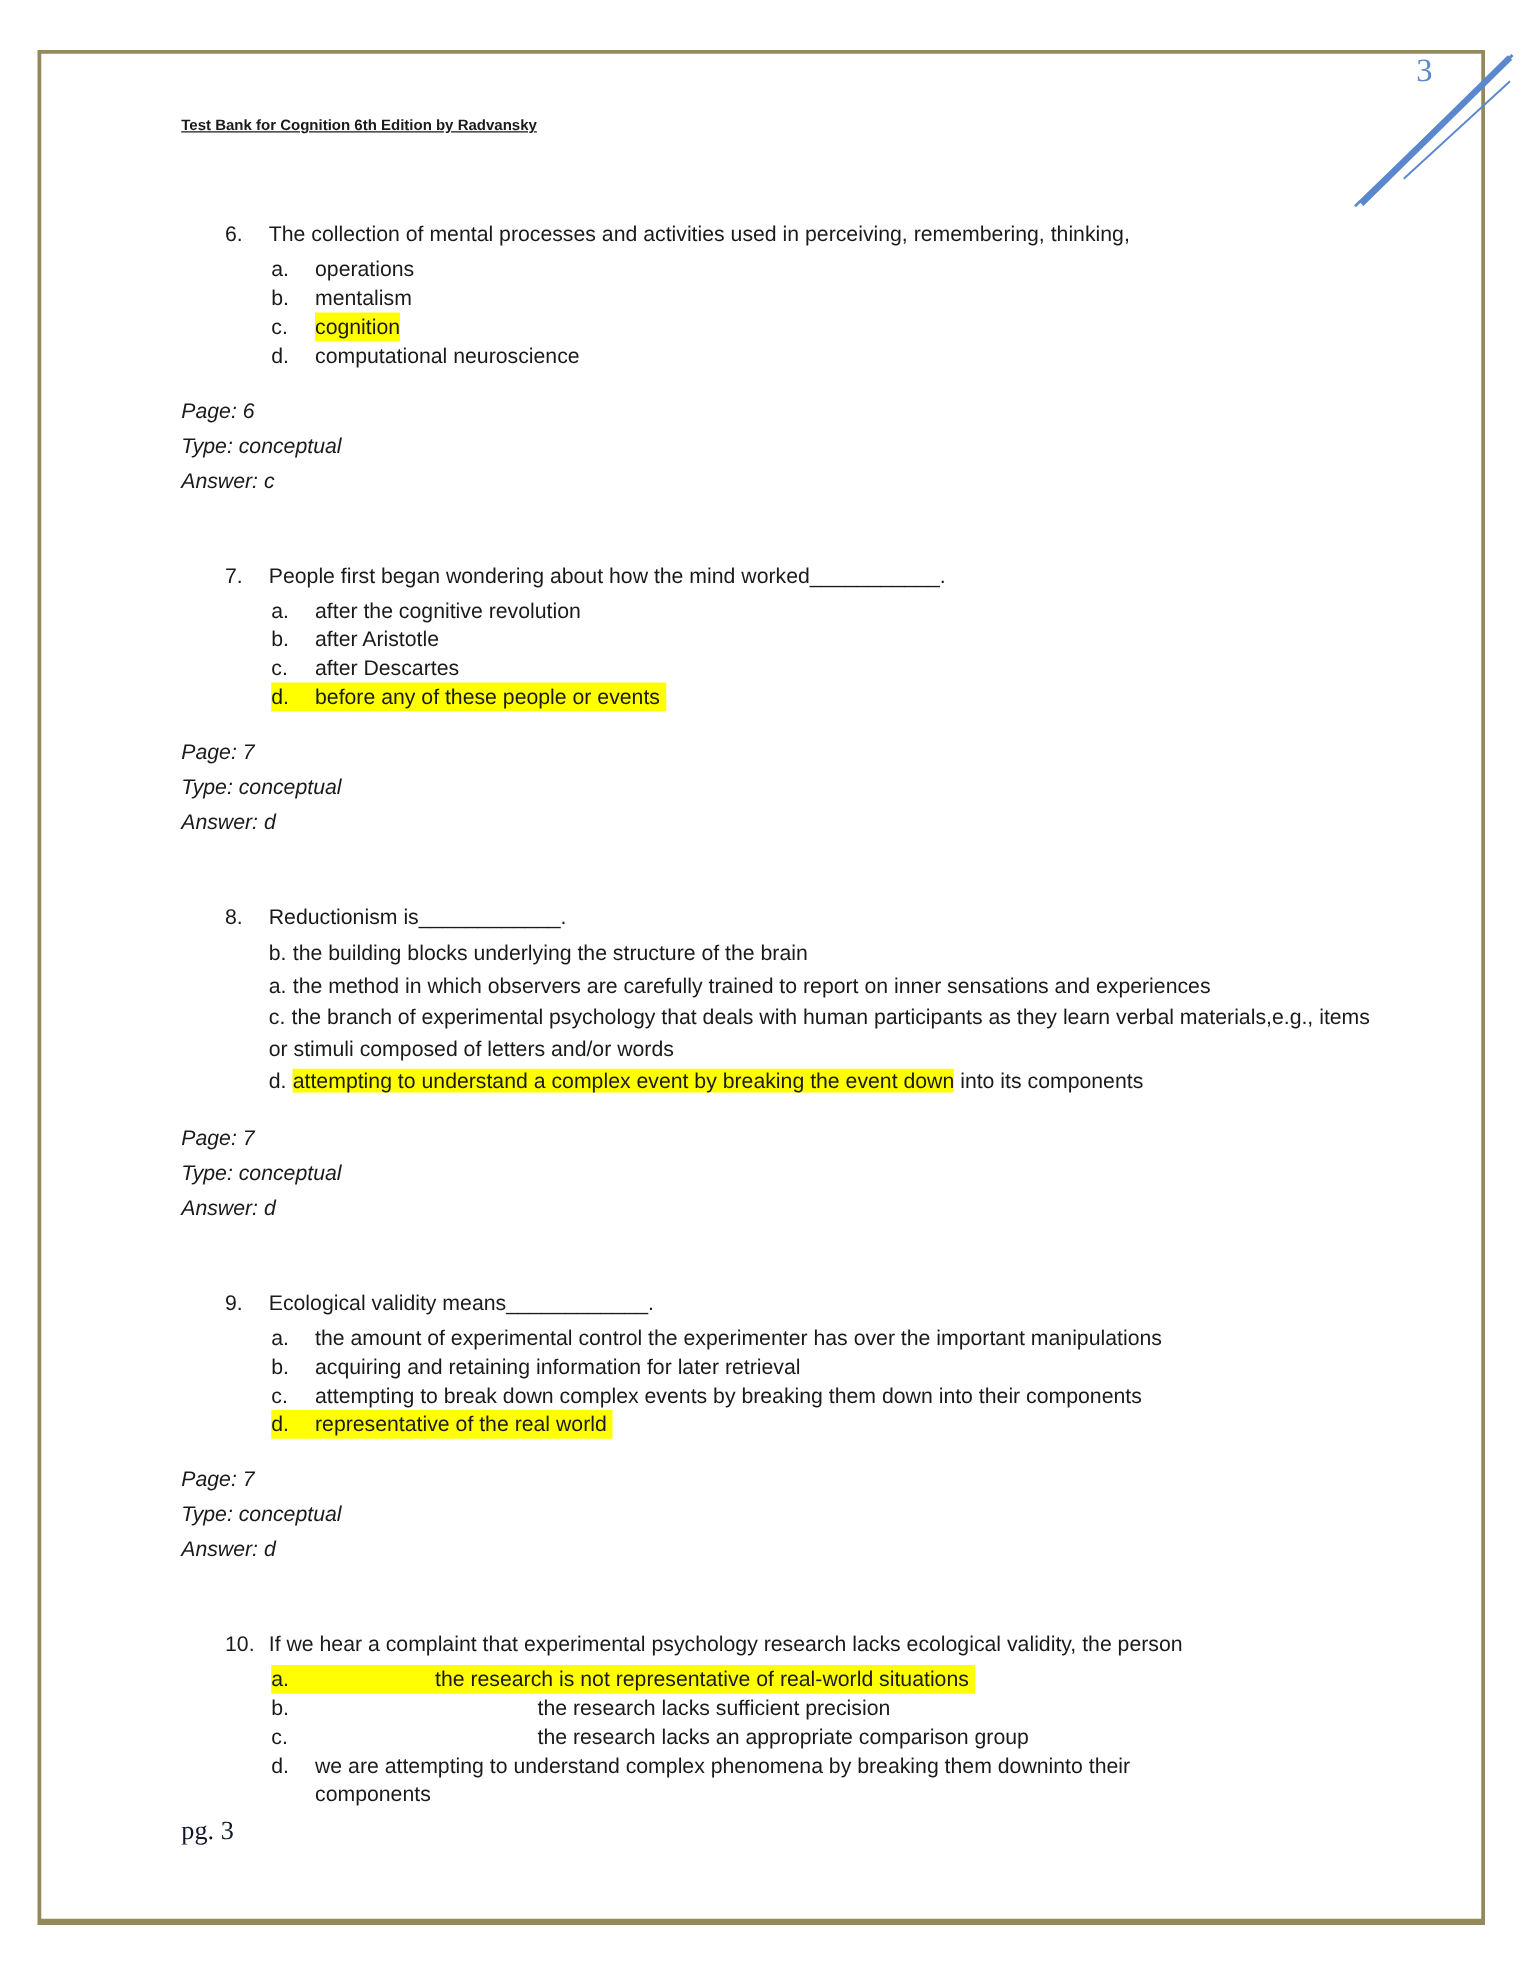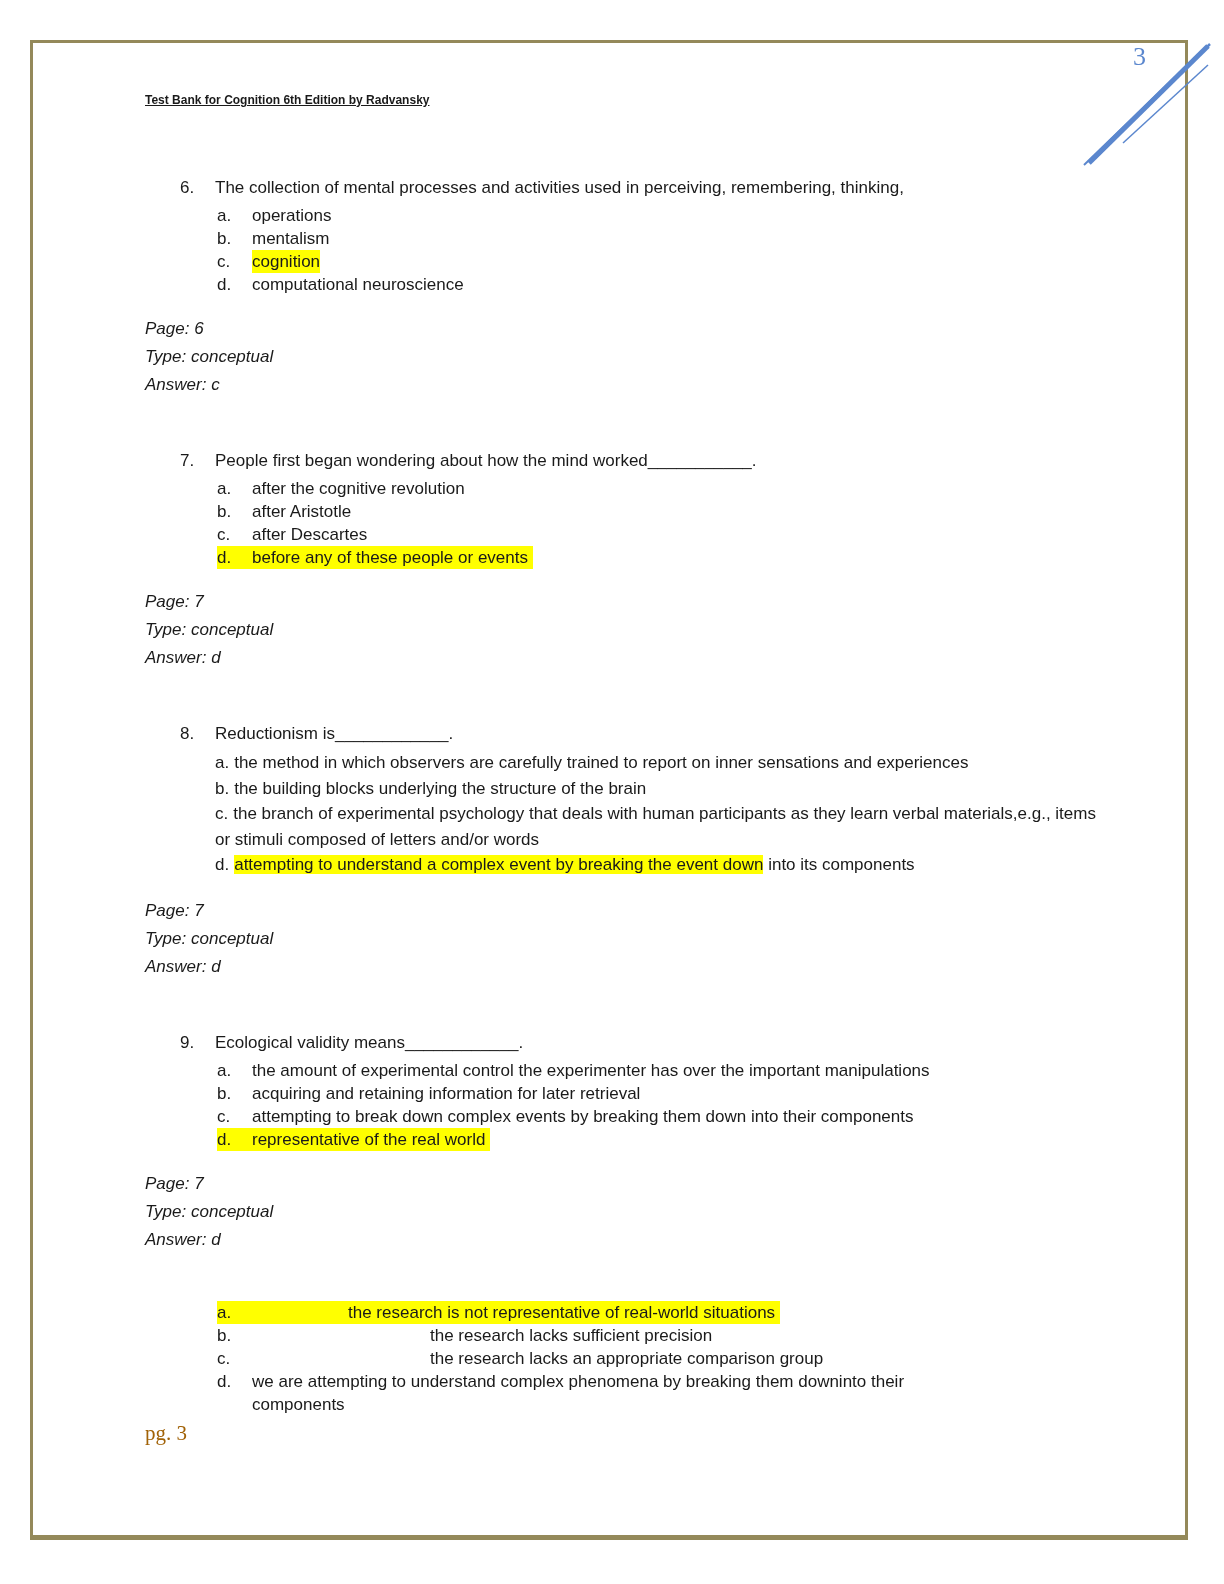"a. the method in which" p.popt { order: before "b. the building blocks underlying" -> after "b. the building blocks underlying" }
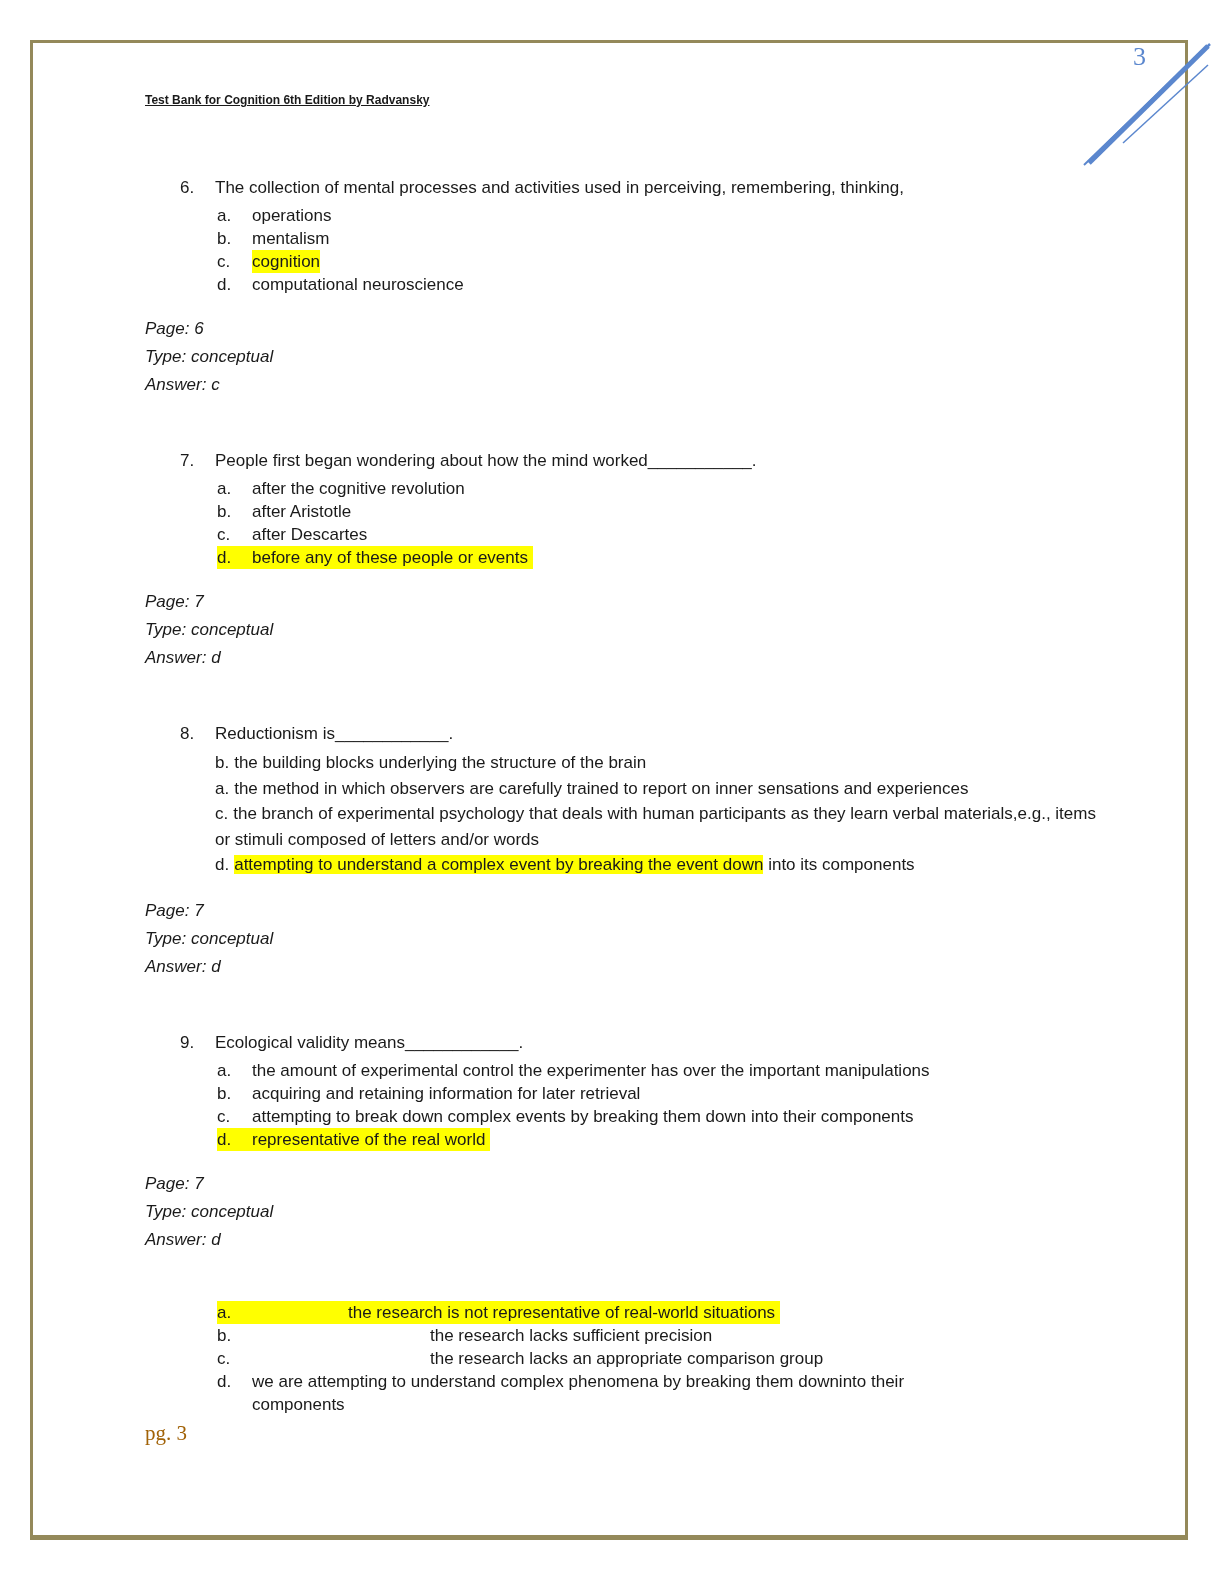"10." div.qline { html: none -> <div> <span>10.</span> <span>If we hear a complaint that experimental psychology research lacks ecological validity, the person</span> </div> }
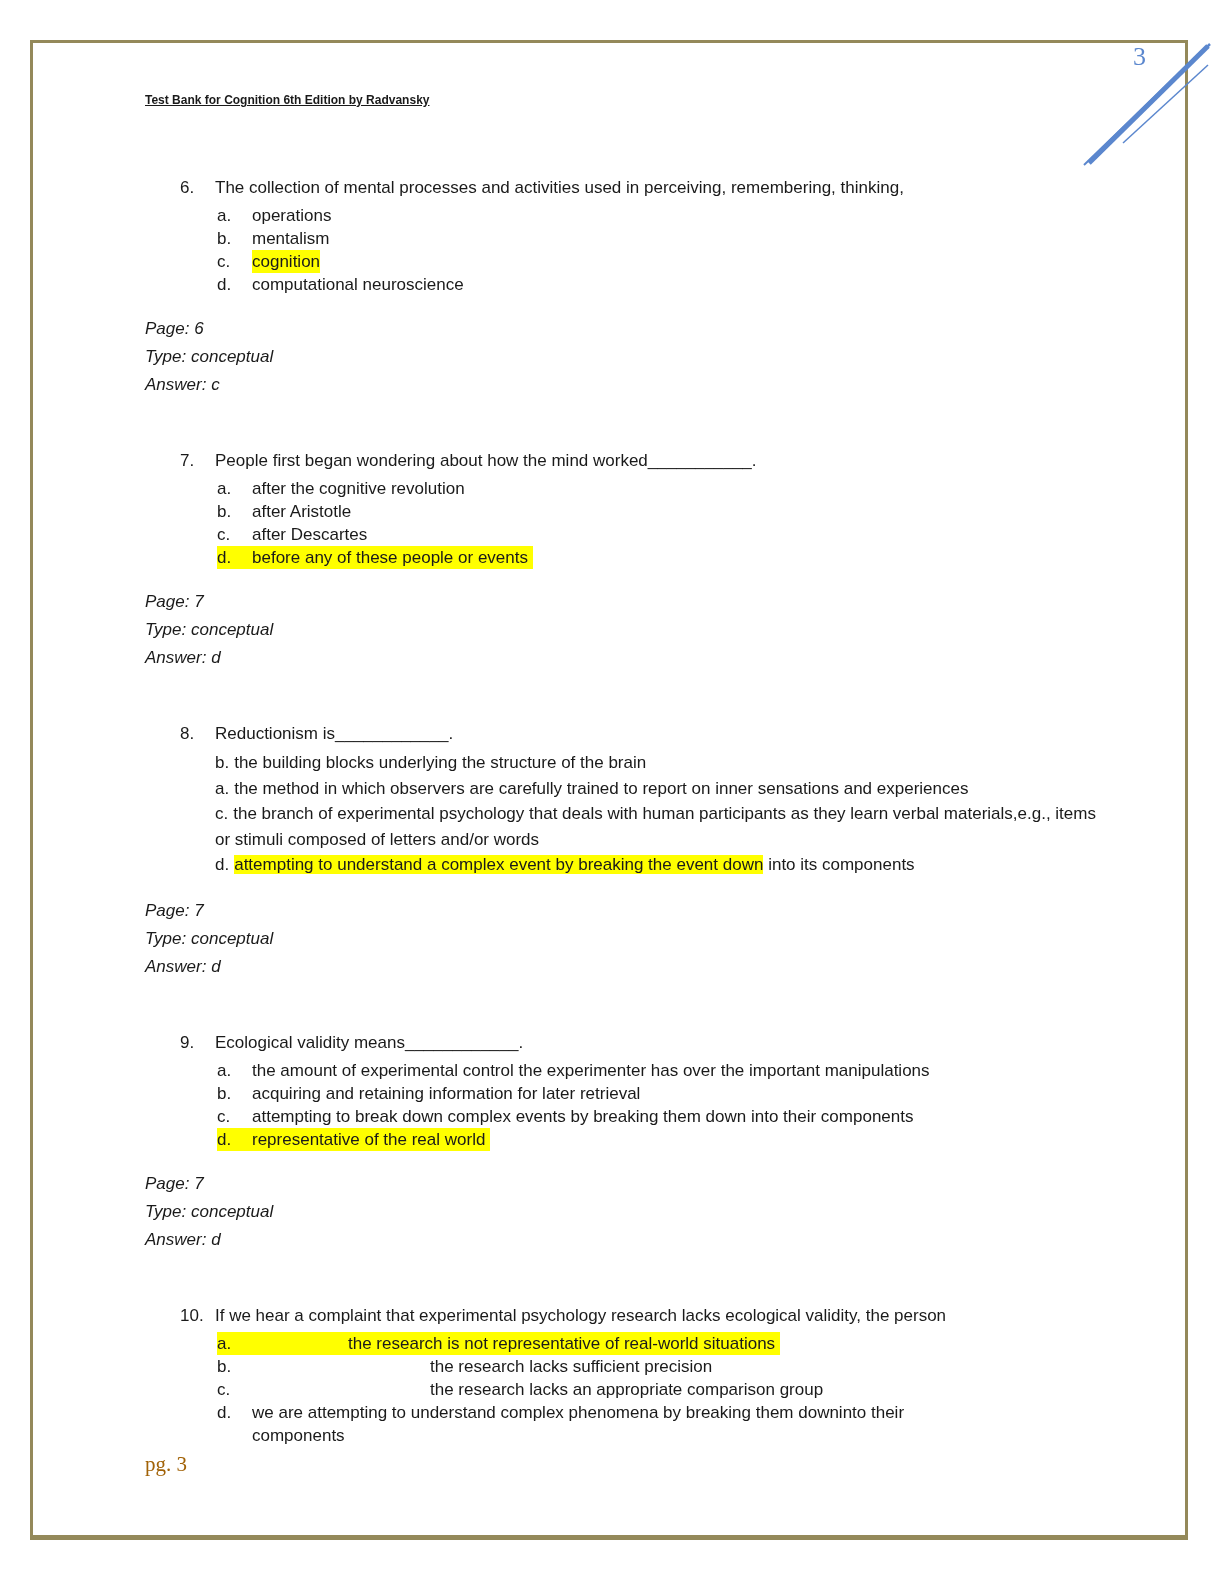"pg. 3" .footer-page { color: #a16207 -> #0f172a }
